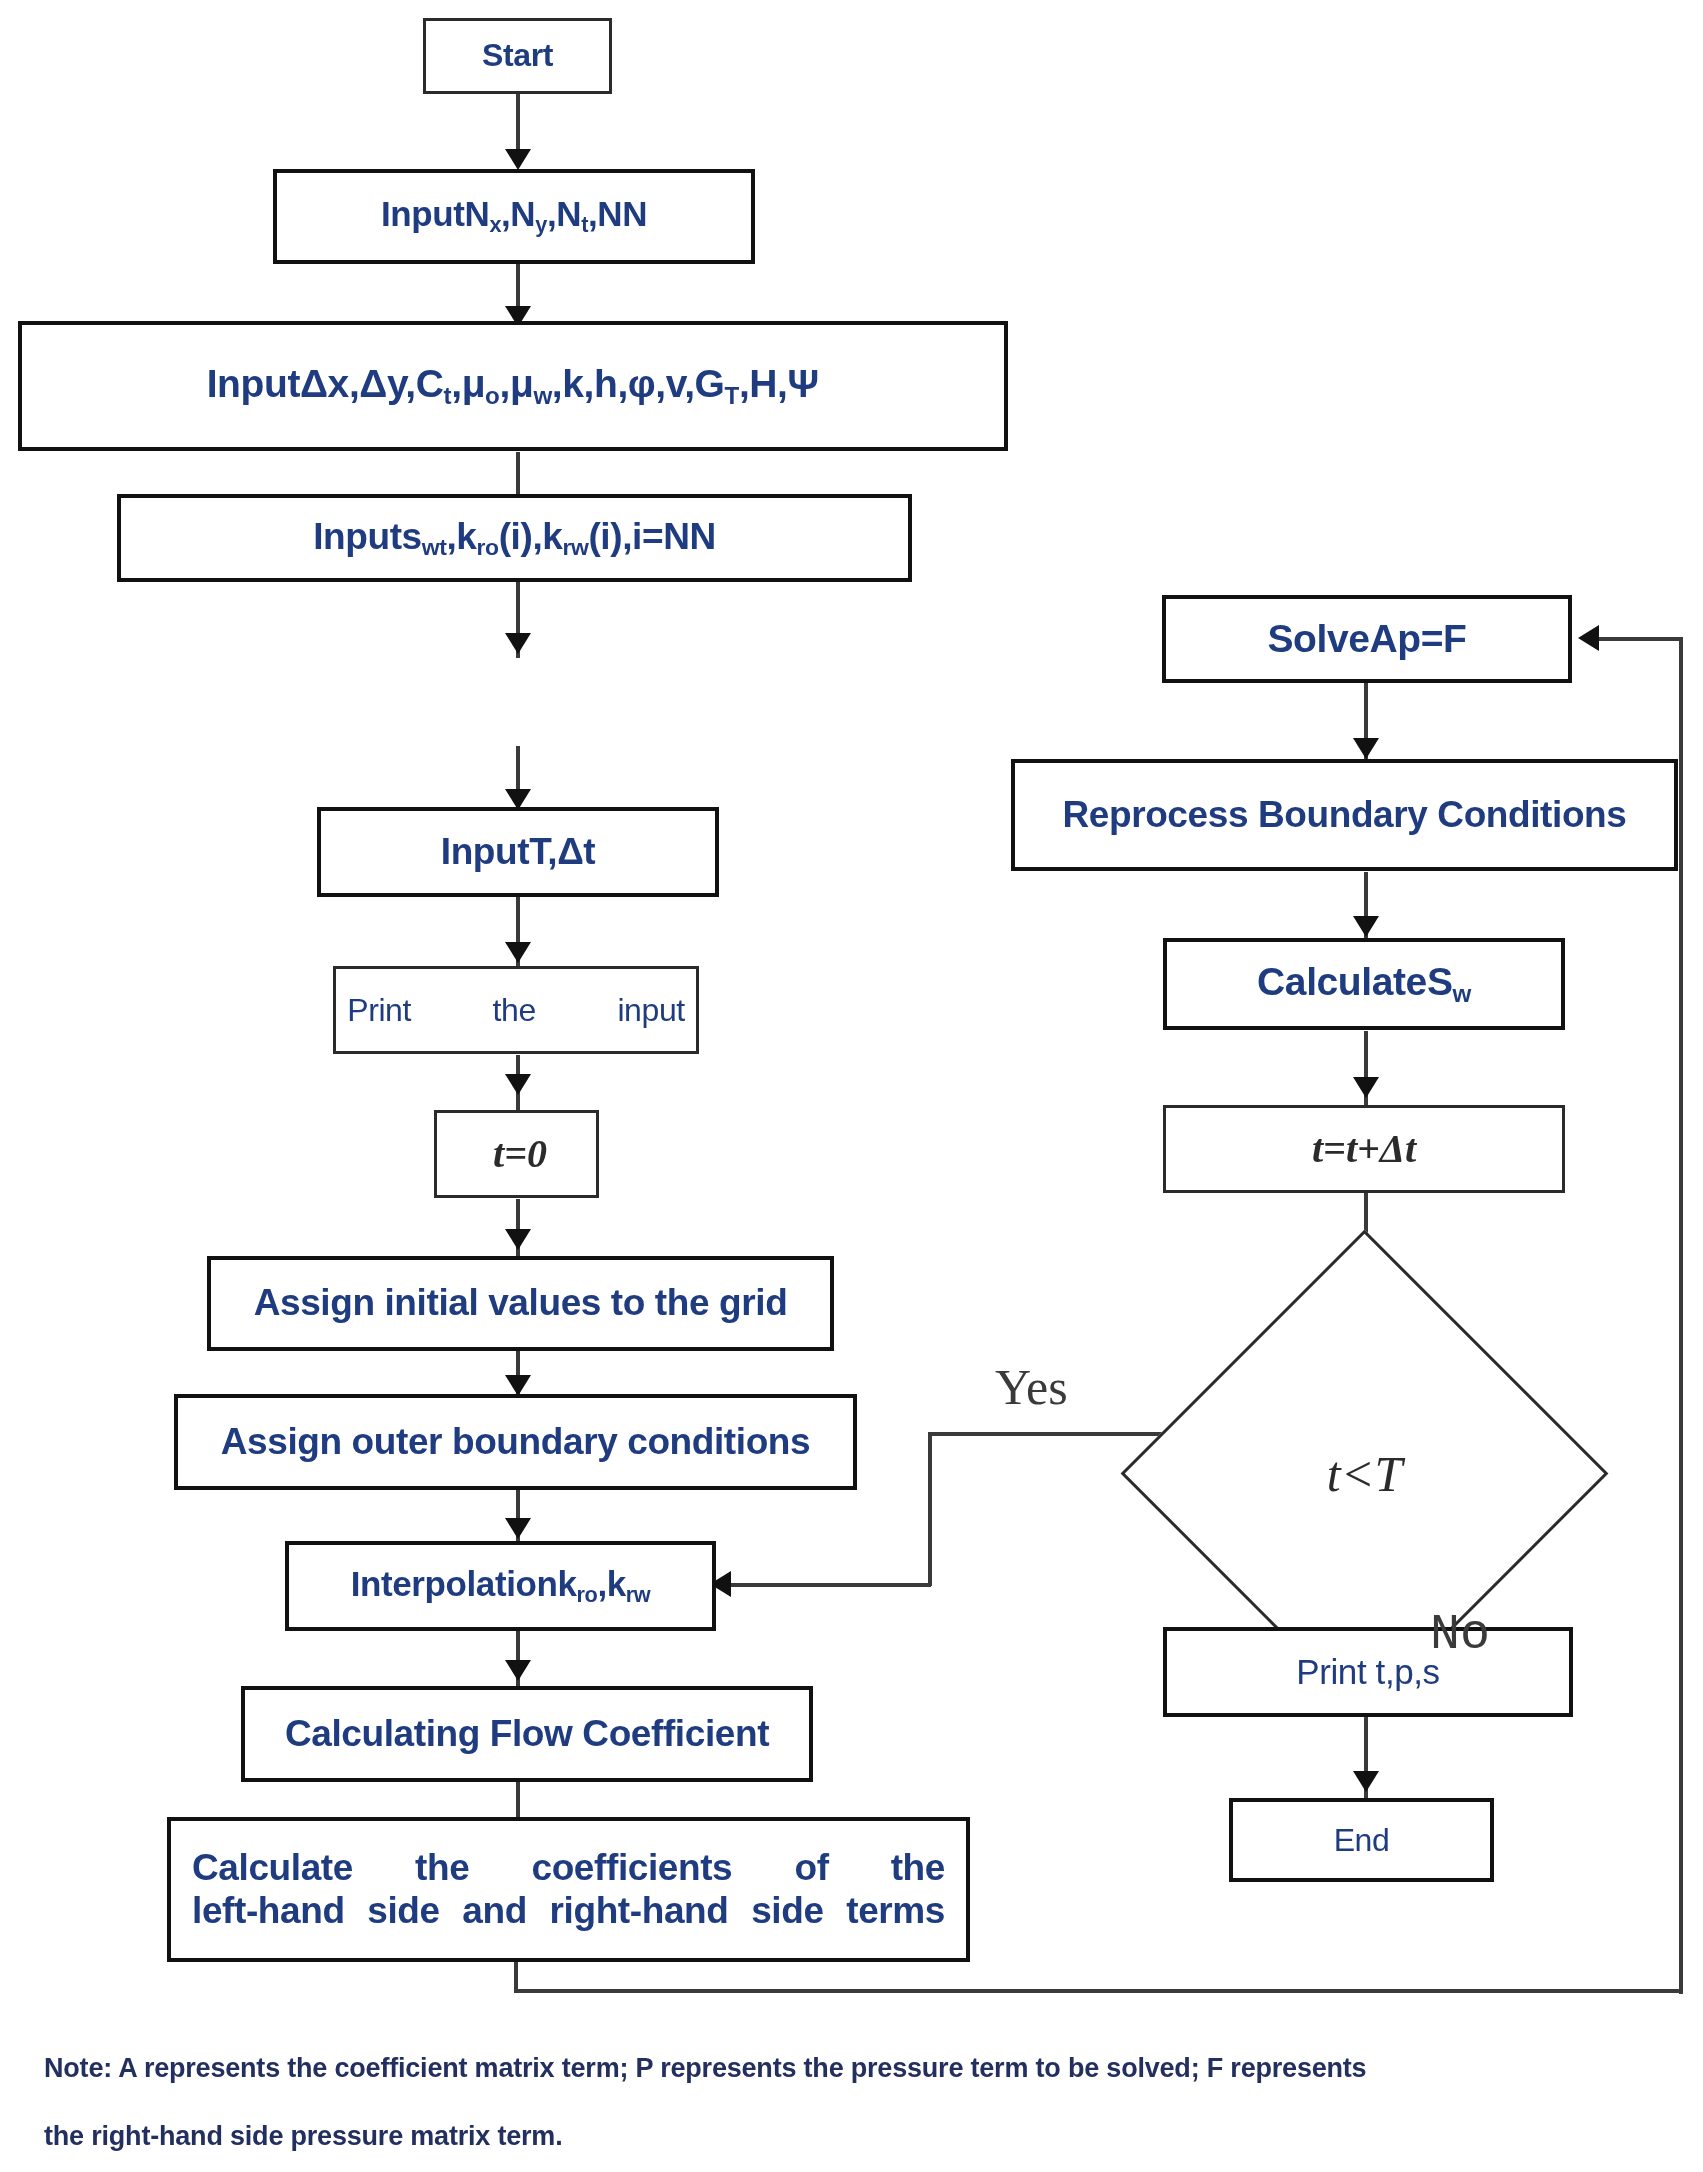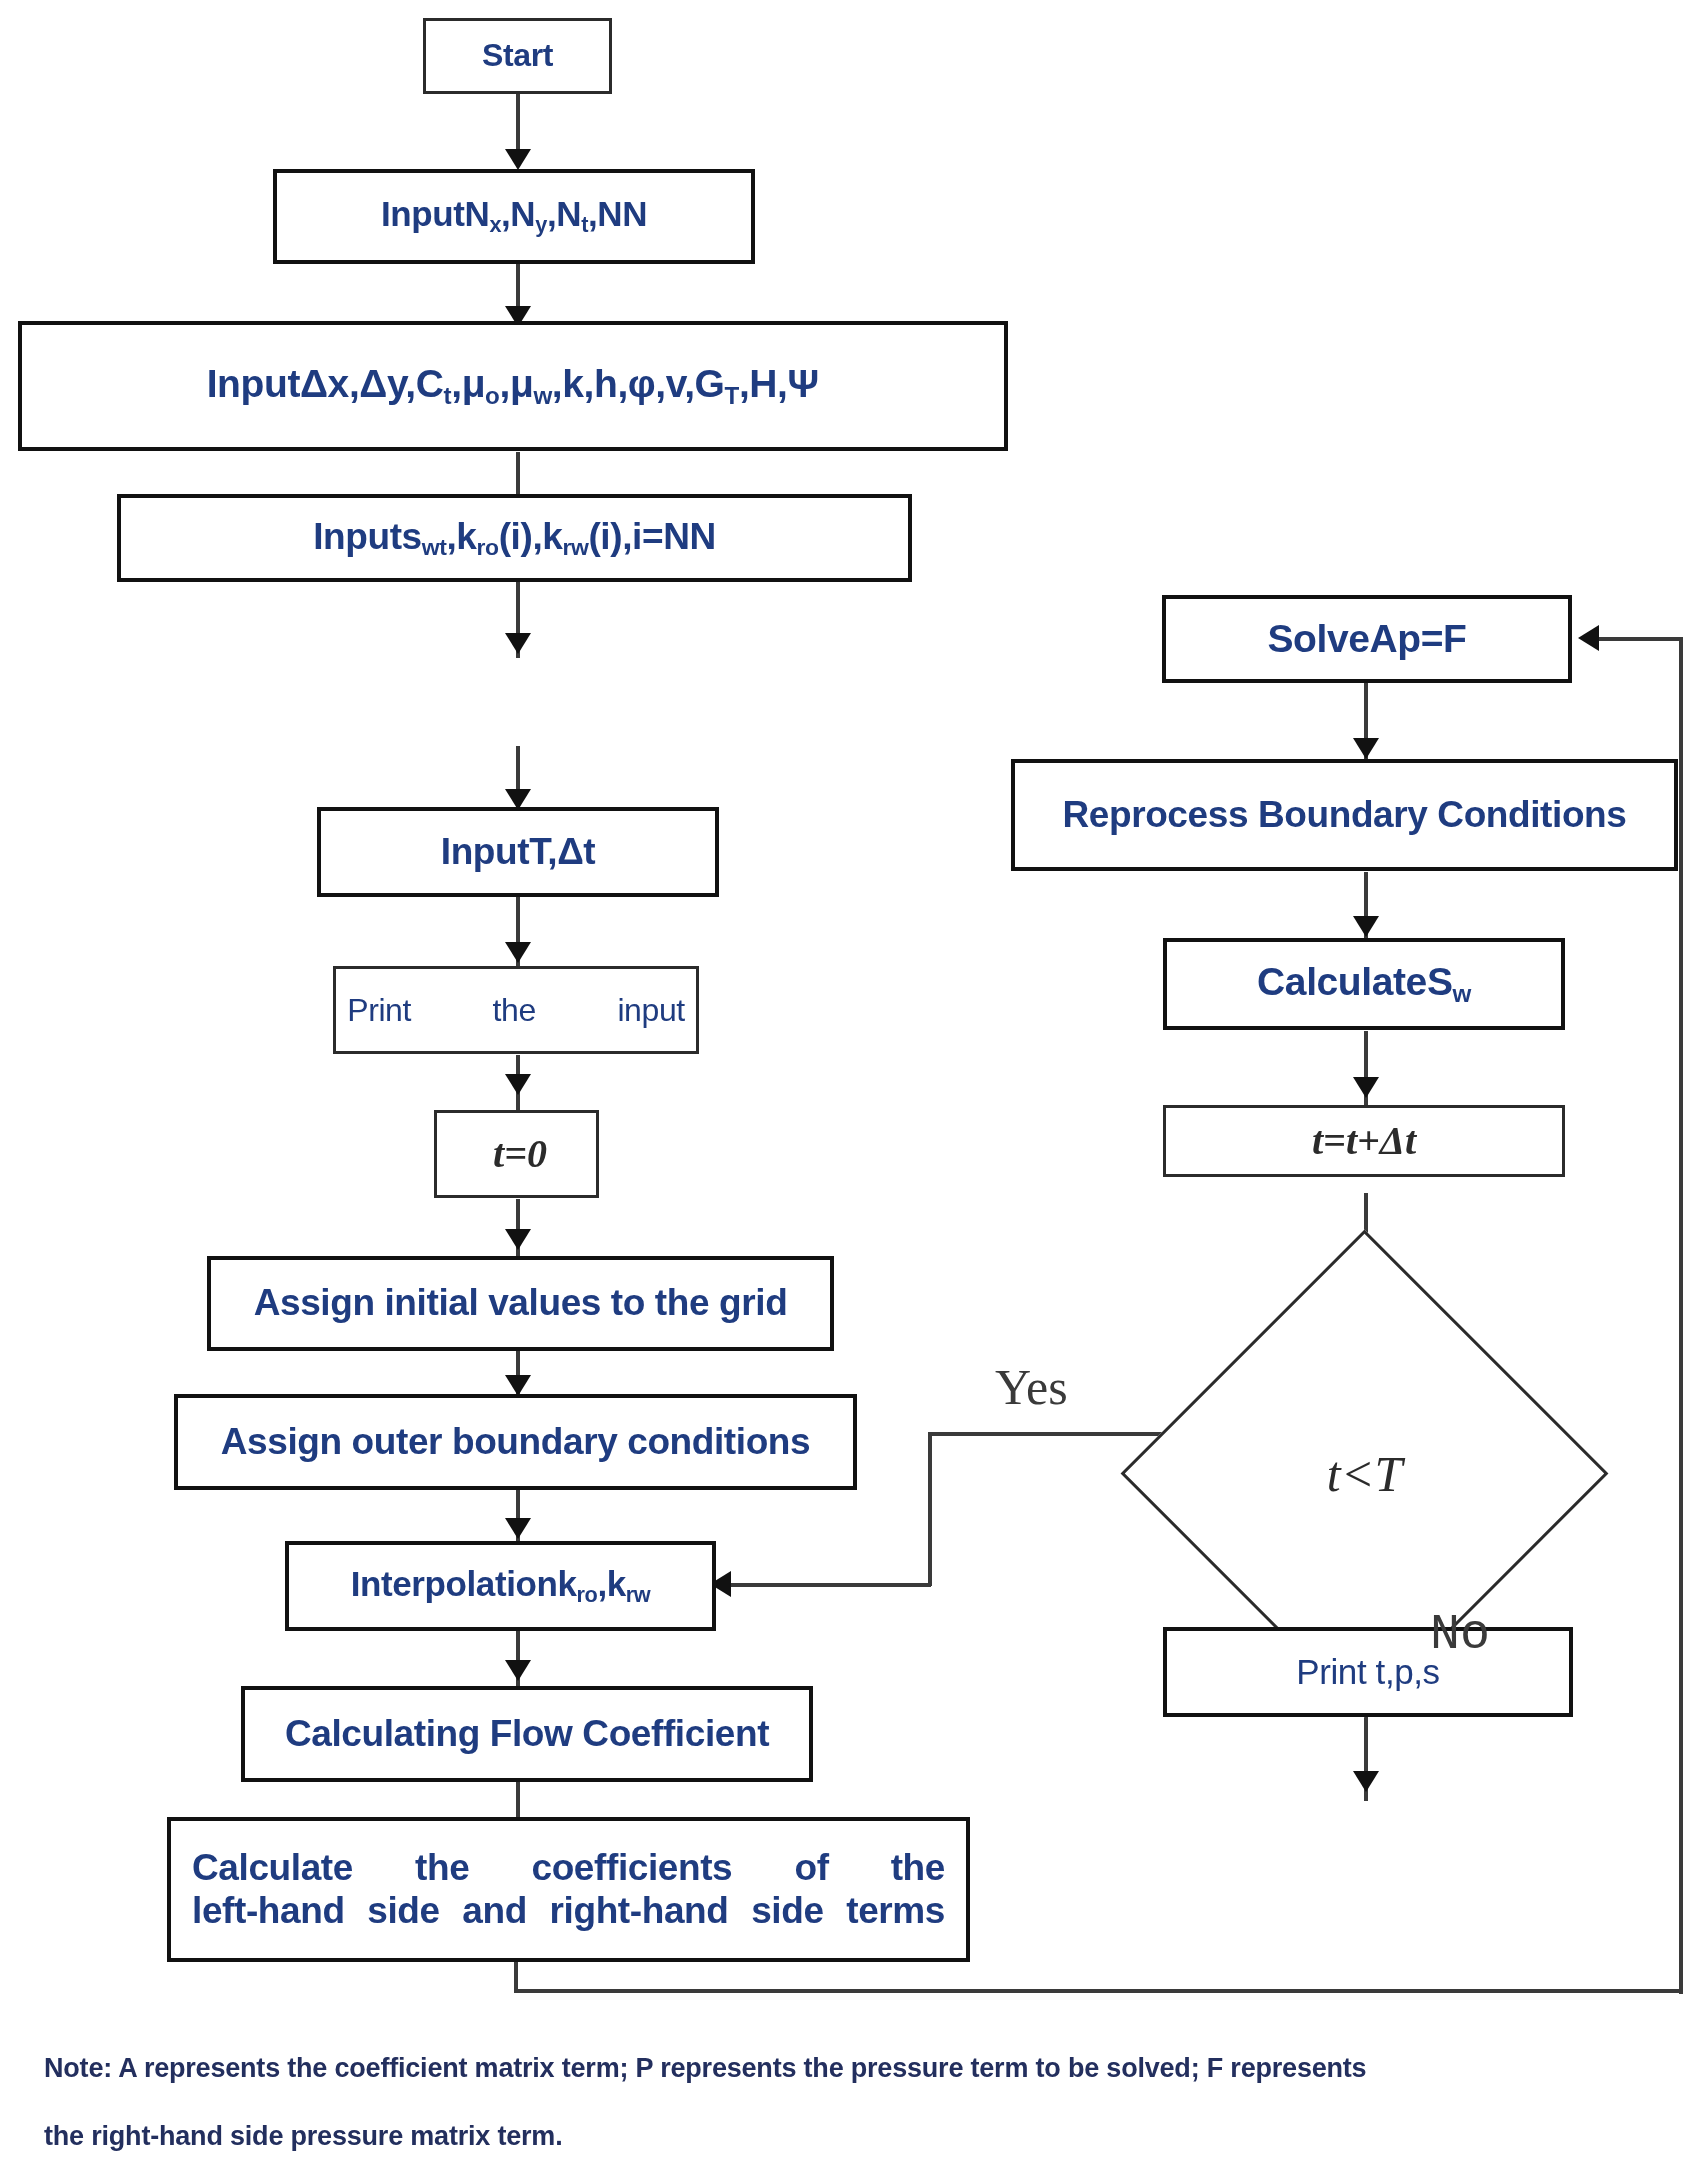"t=t+Δt" div.node { height: 72px -> 88px }
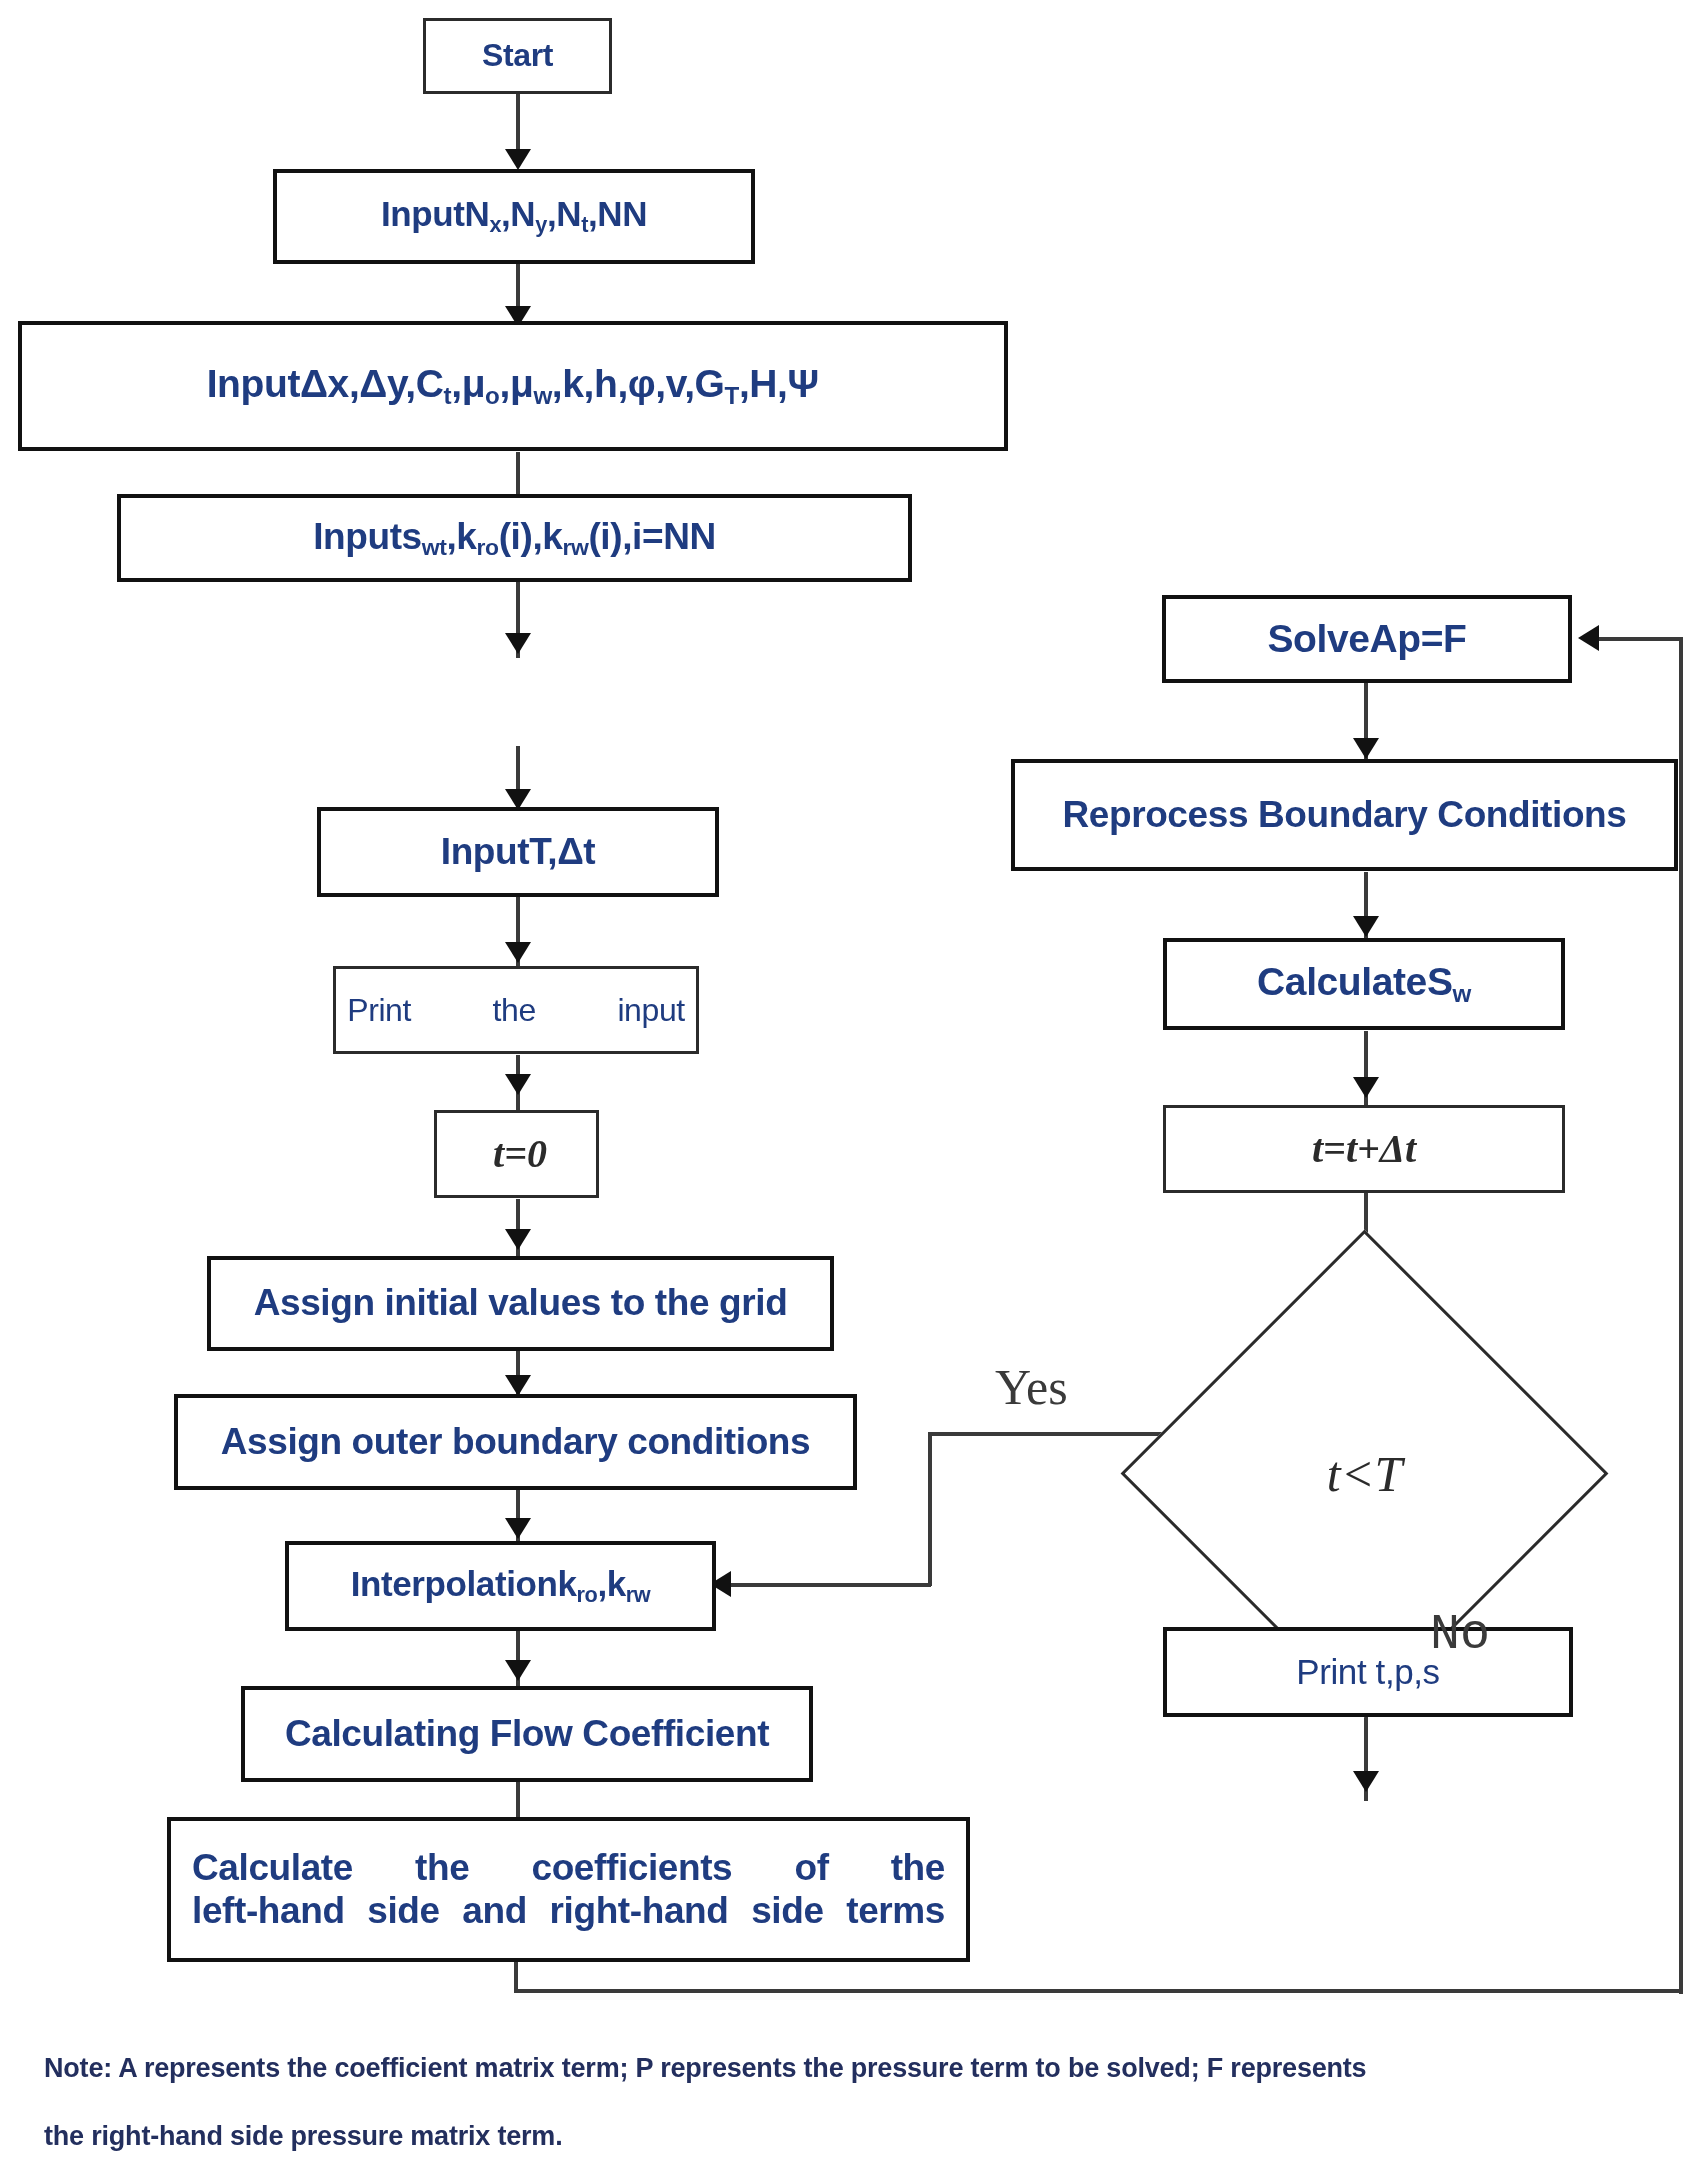"End" div.node { html: none -> <div> <span>End</span> </div> }
